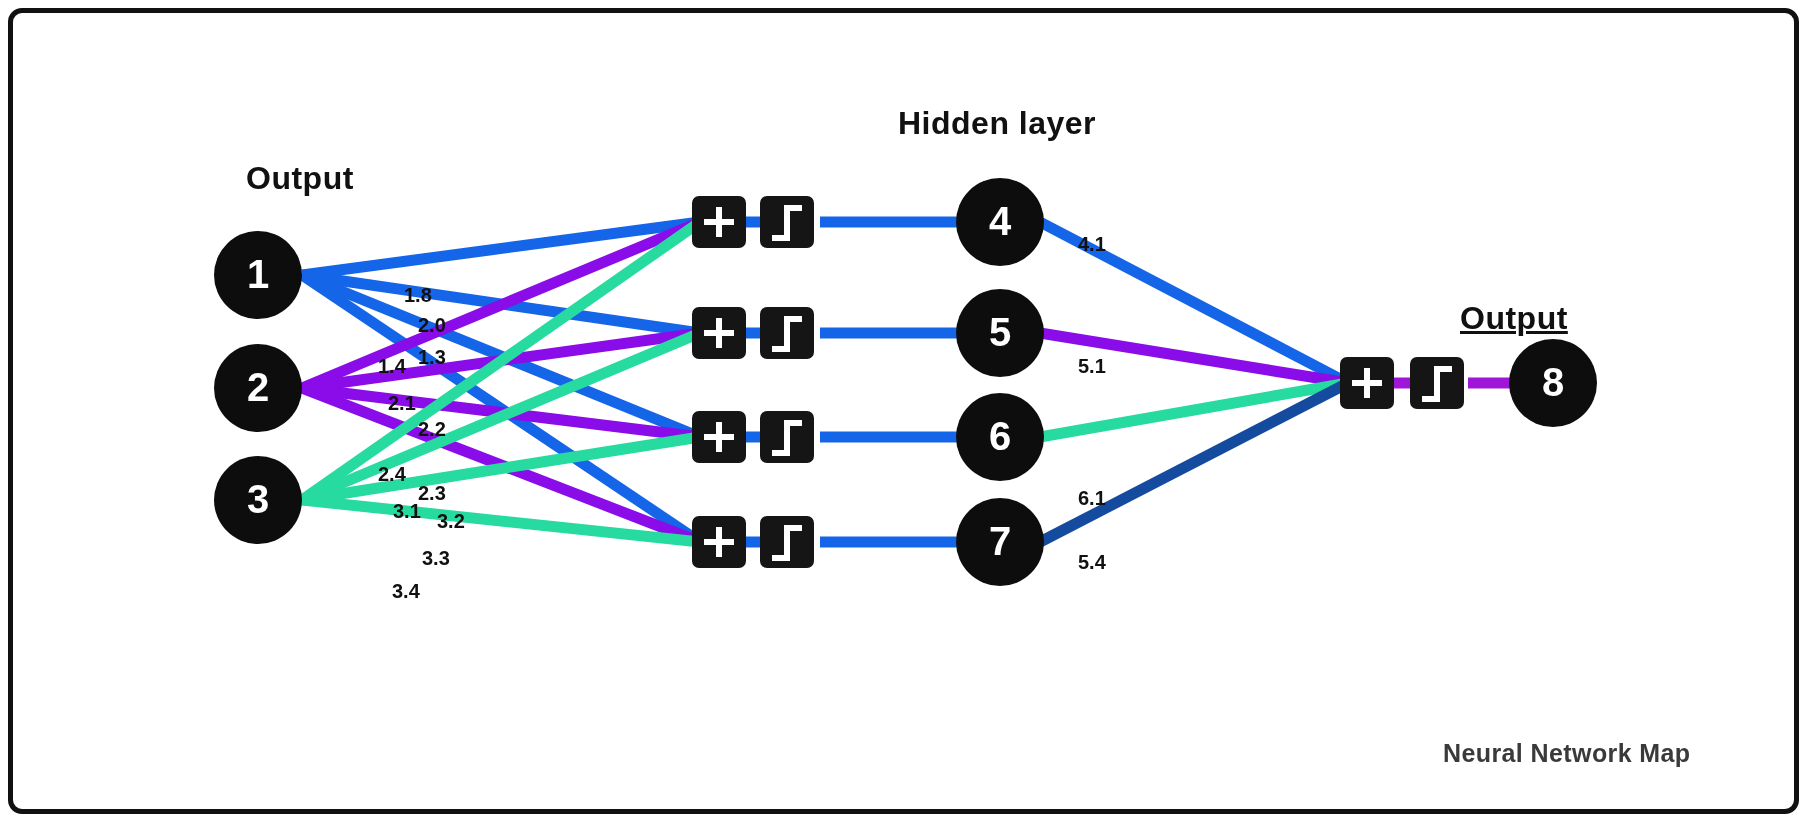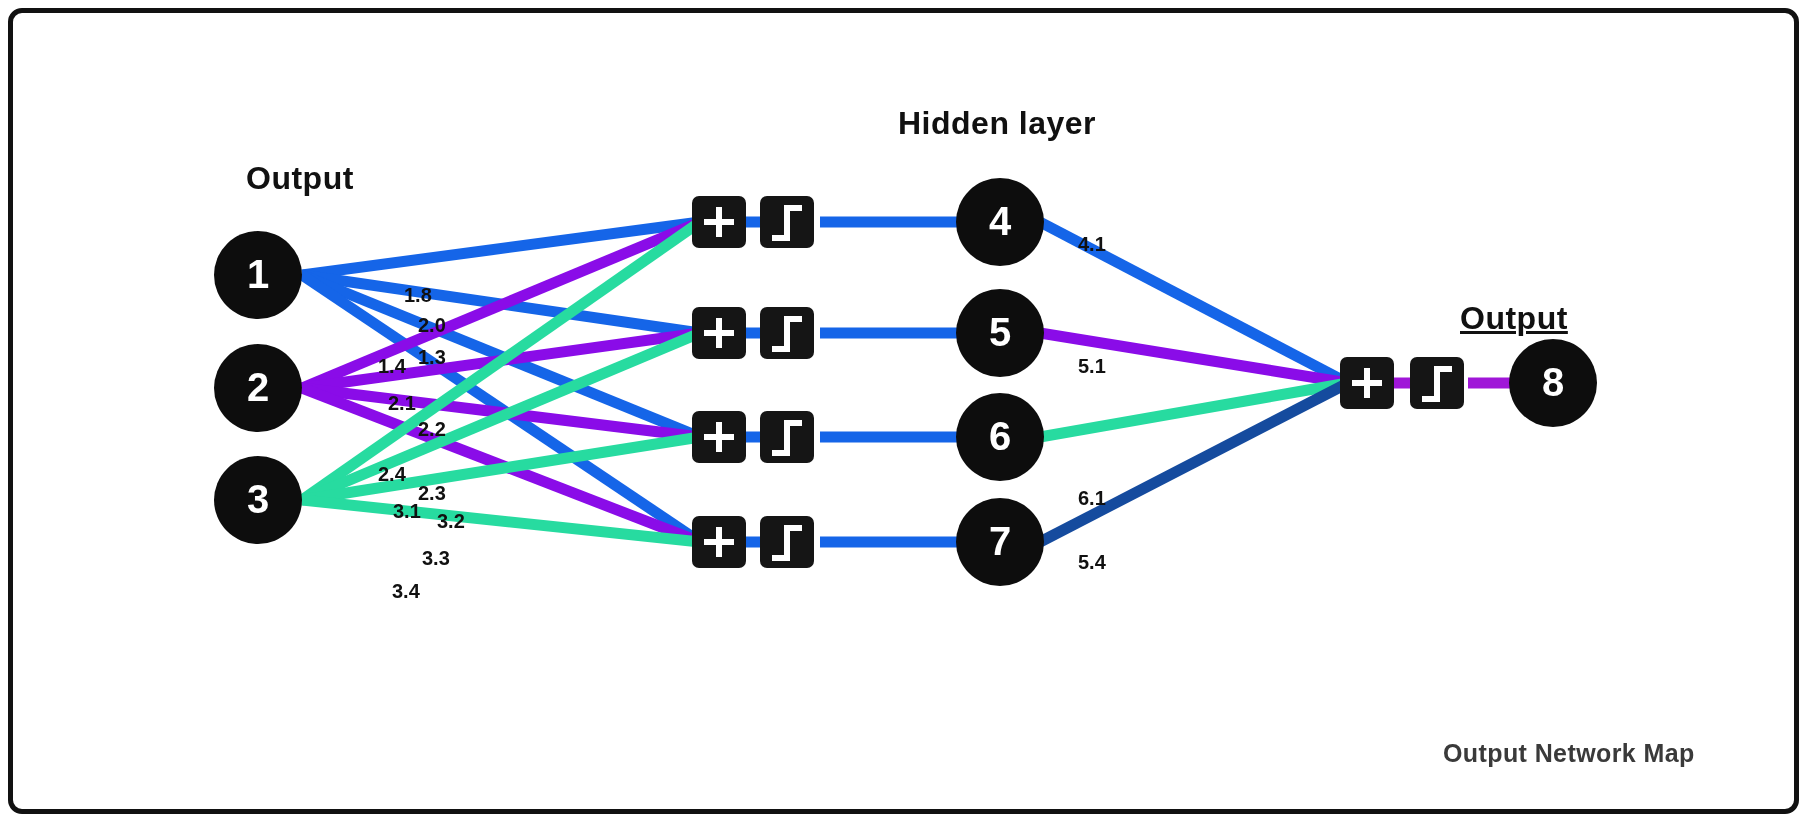"Output Network Map" div.lbl { text: Output -> Neural }
